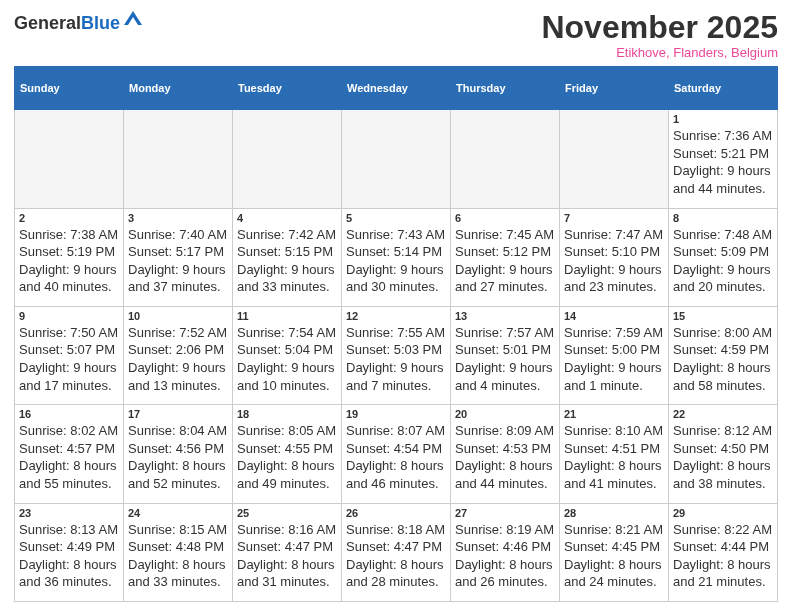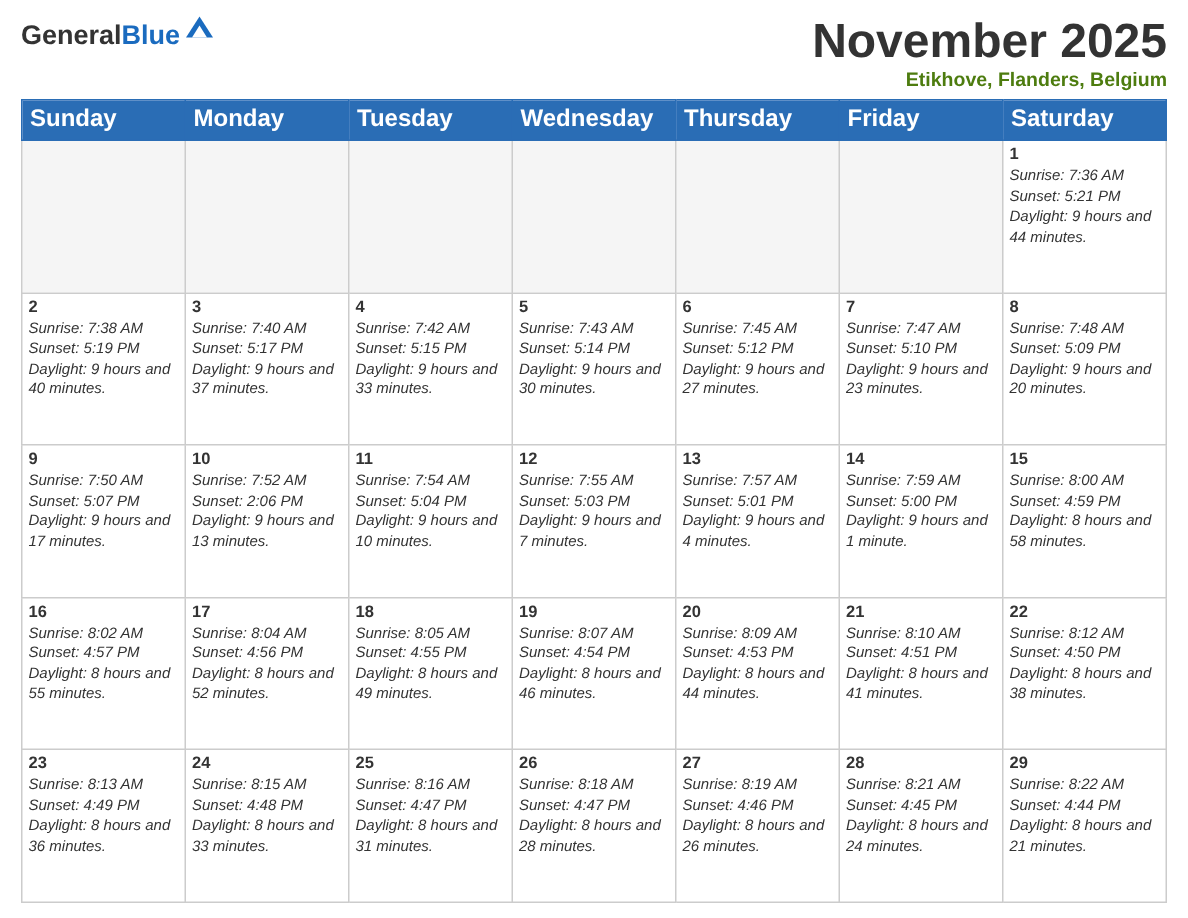"Etikhove, Flanders, Belgium" .calendar-subtitle { color: #4d7c0f -> #ec4899; font-weight: bold -> none }
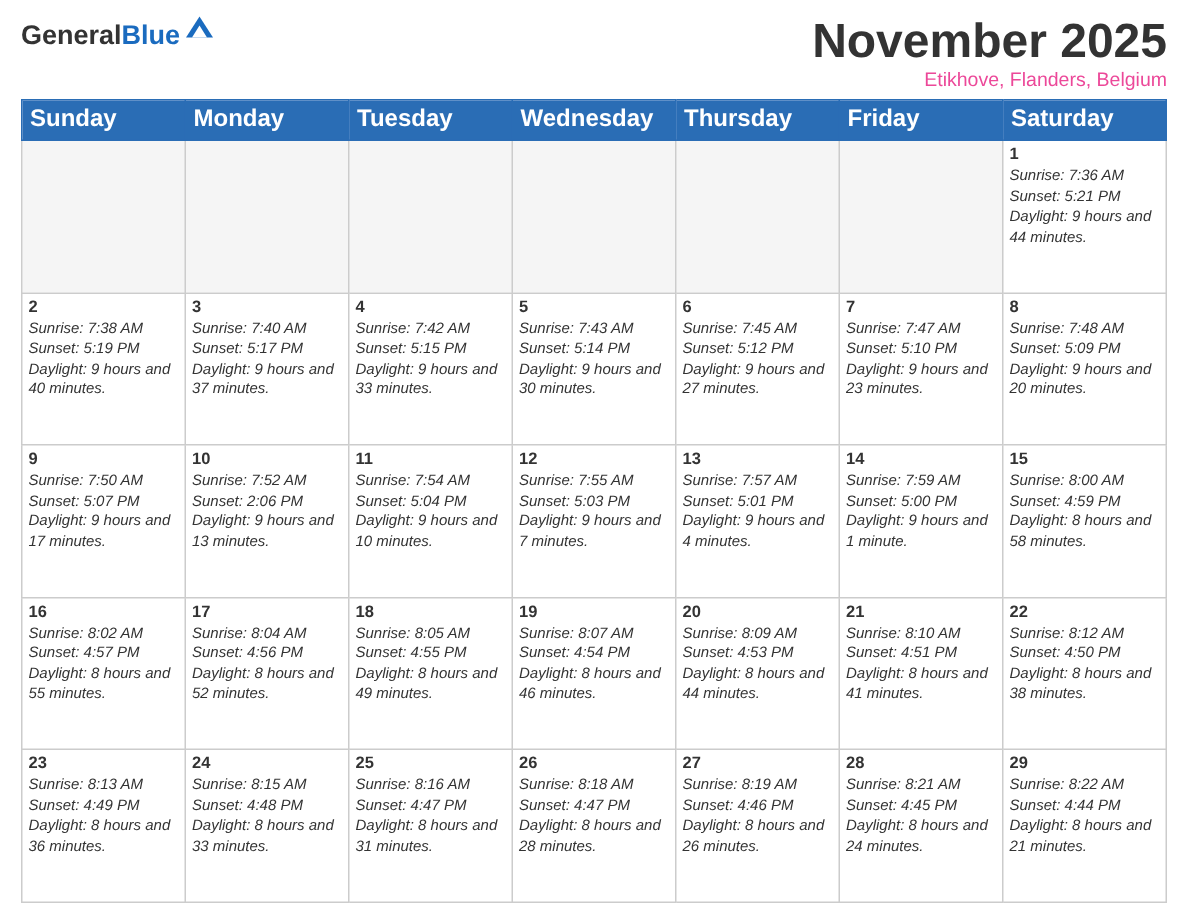"Sunday" .calendar th { font-size: 16px -> 11px; padding: 4px 5px -> 15px 5px }
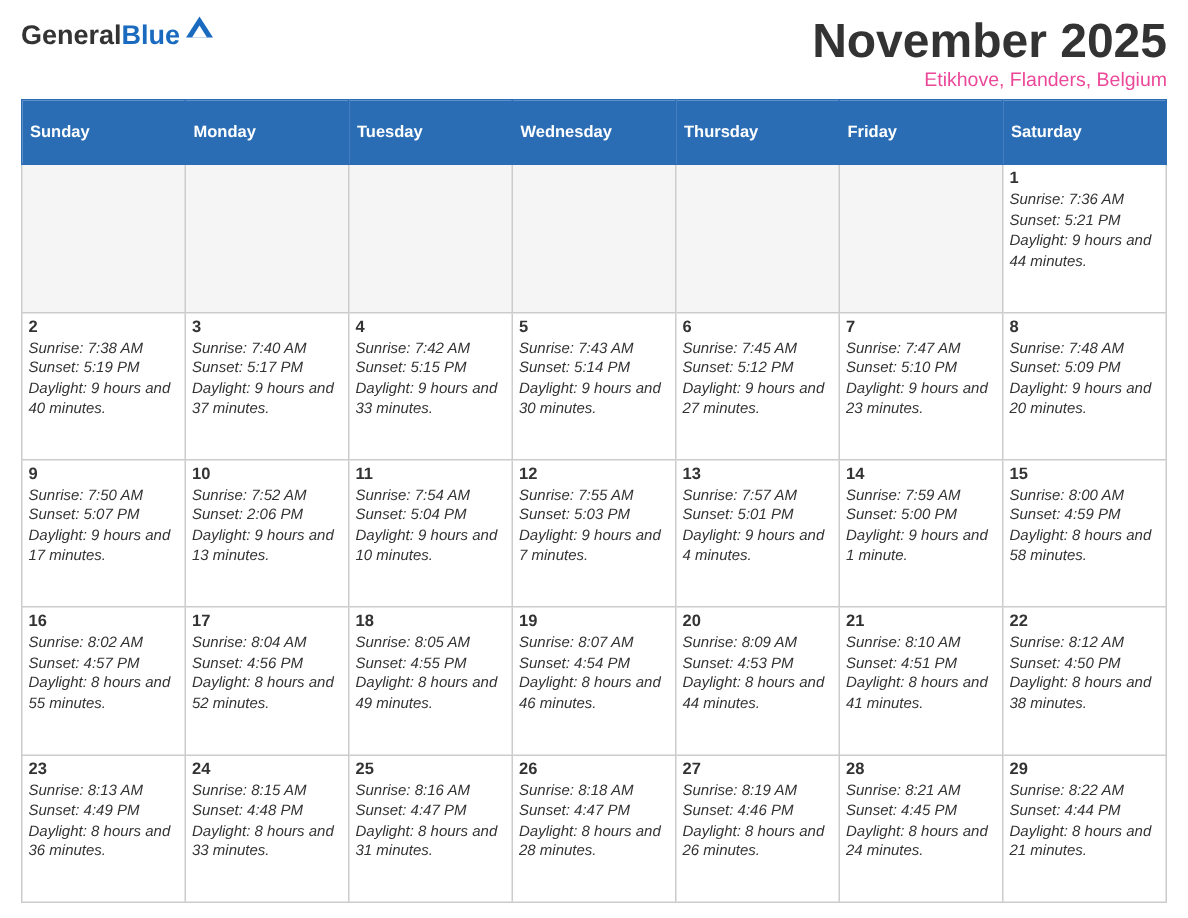"Sunrise: 7:36 AM Sunset: 5:21" .day-info { font-size: 10px -> 13px; font-style: italic -> none }
